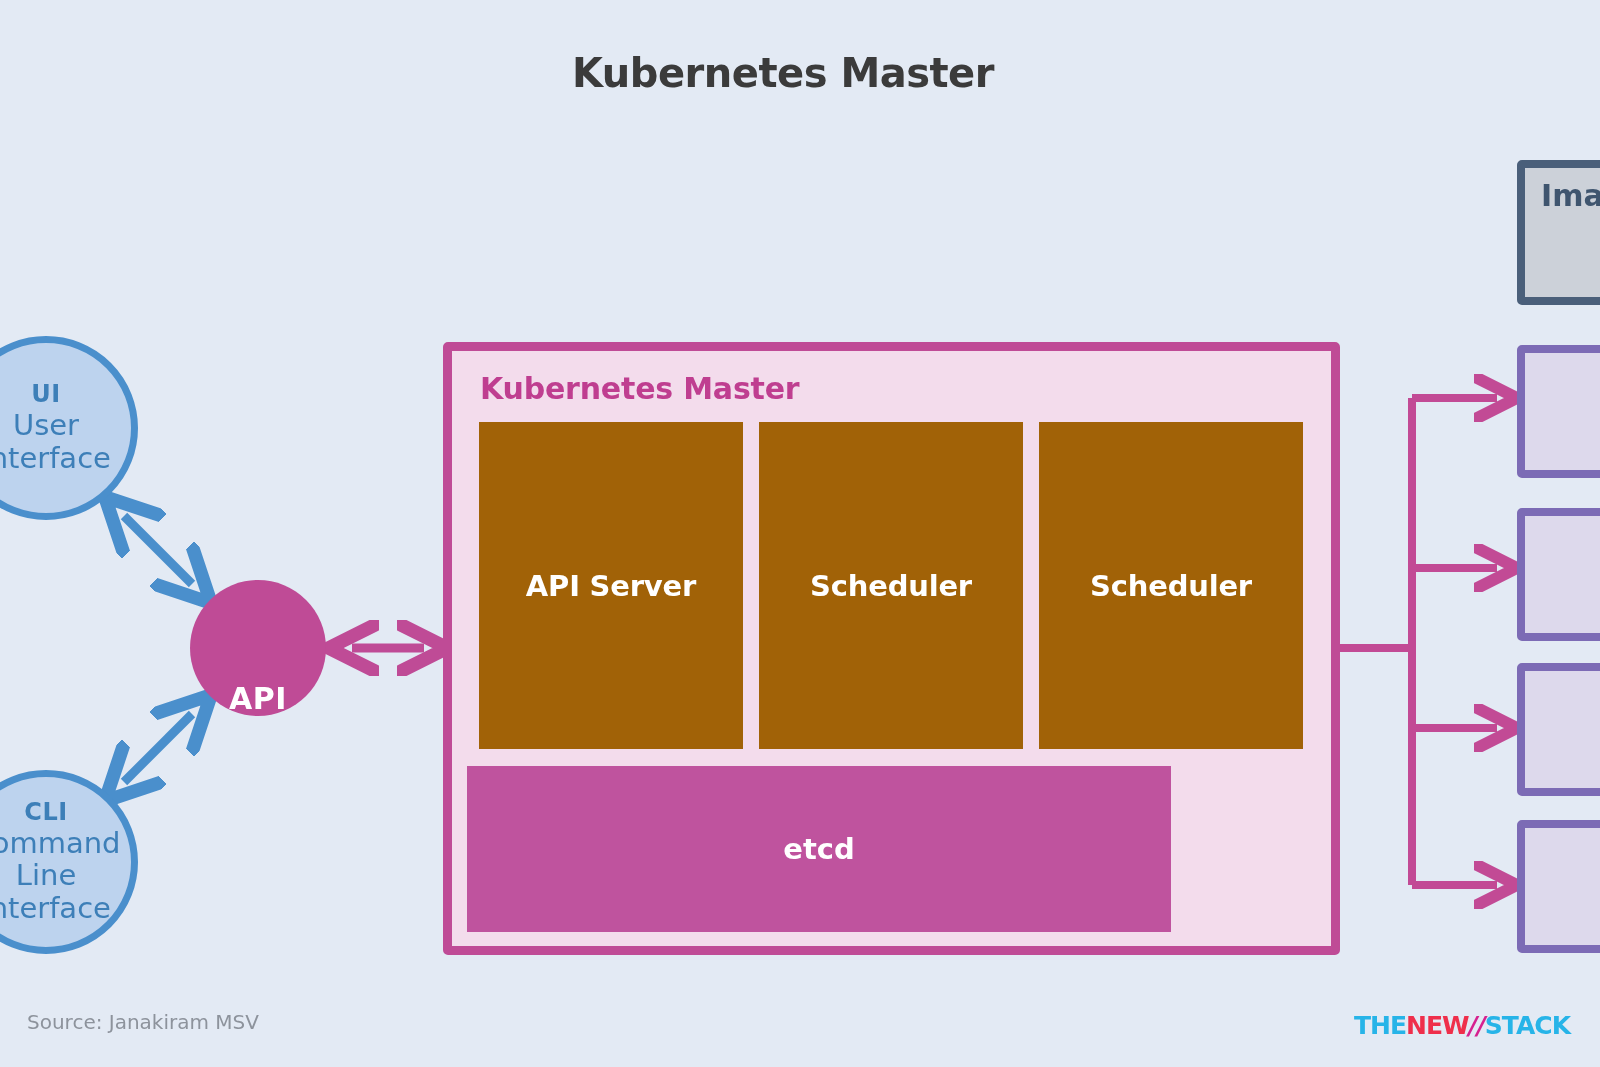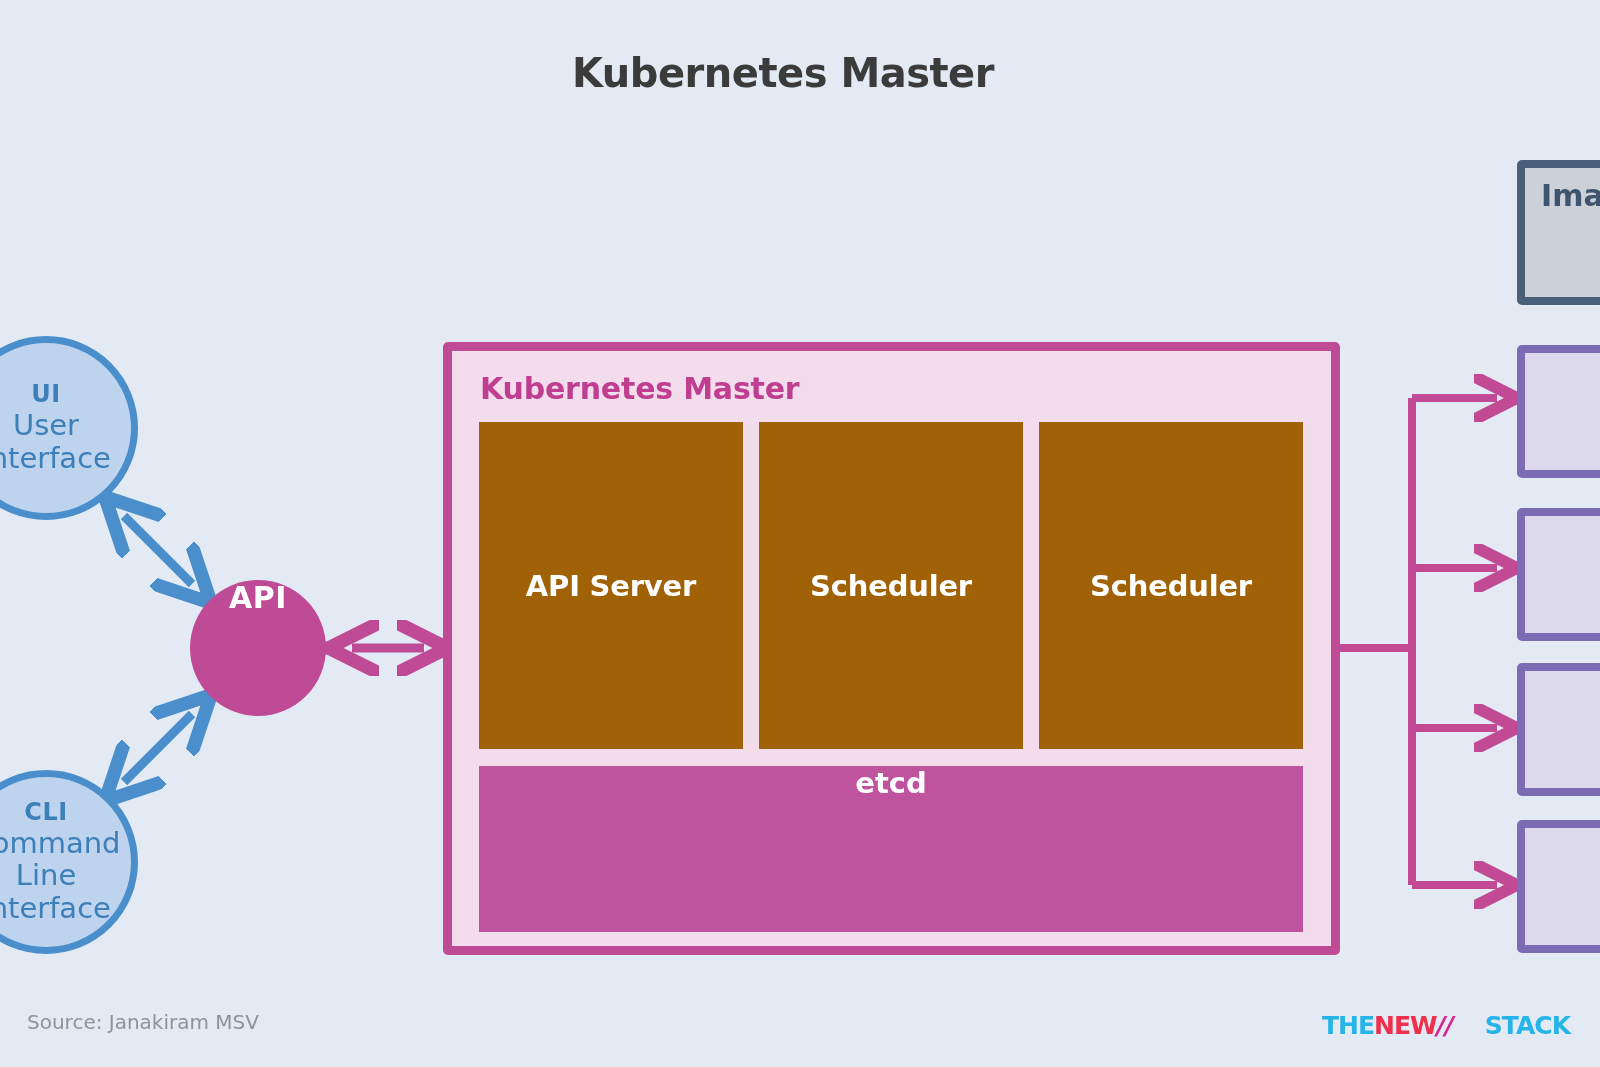"API" #circle-api { align-items: flex-start -> flex-end }
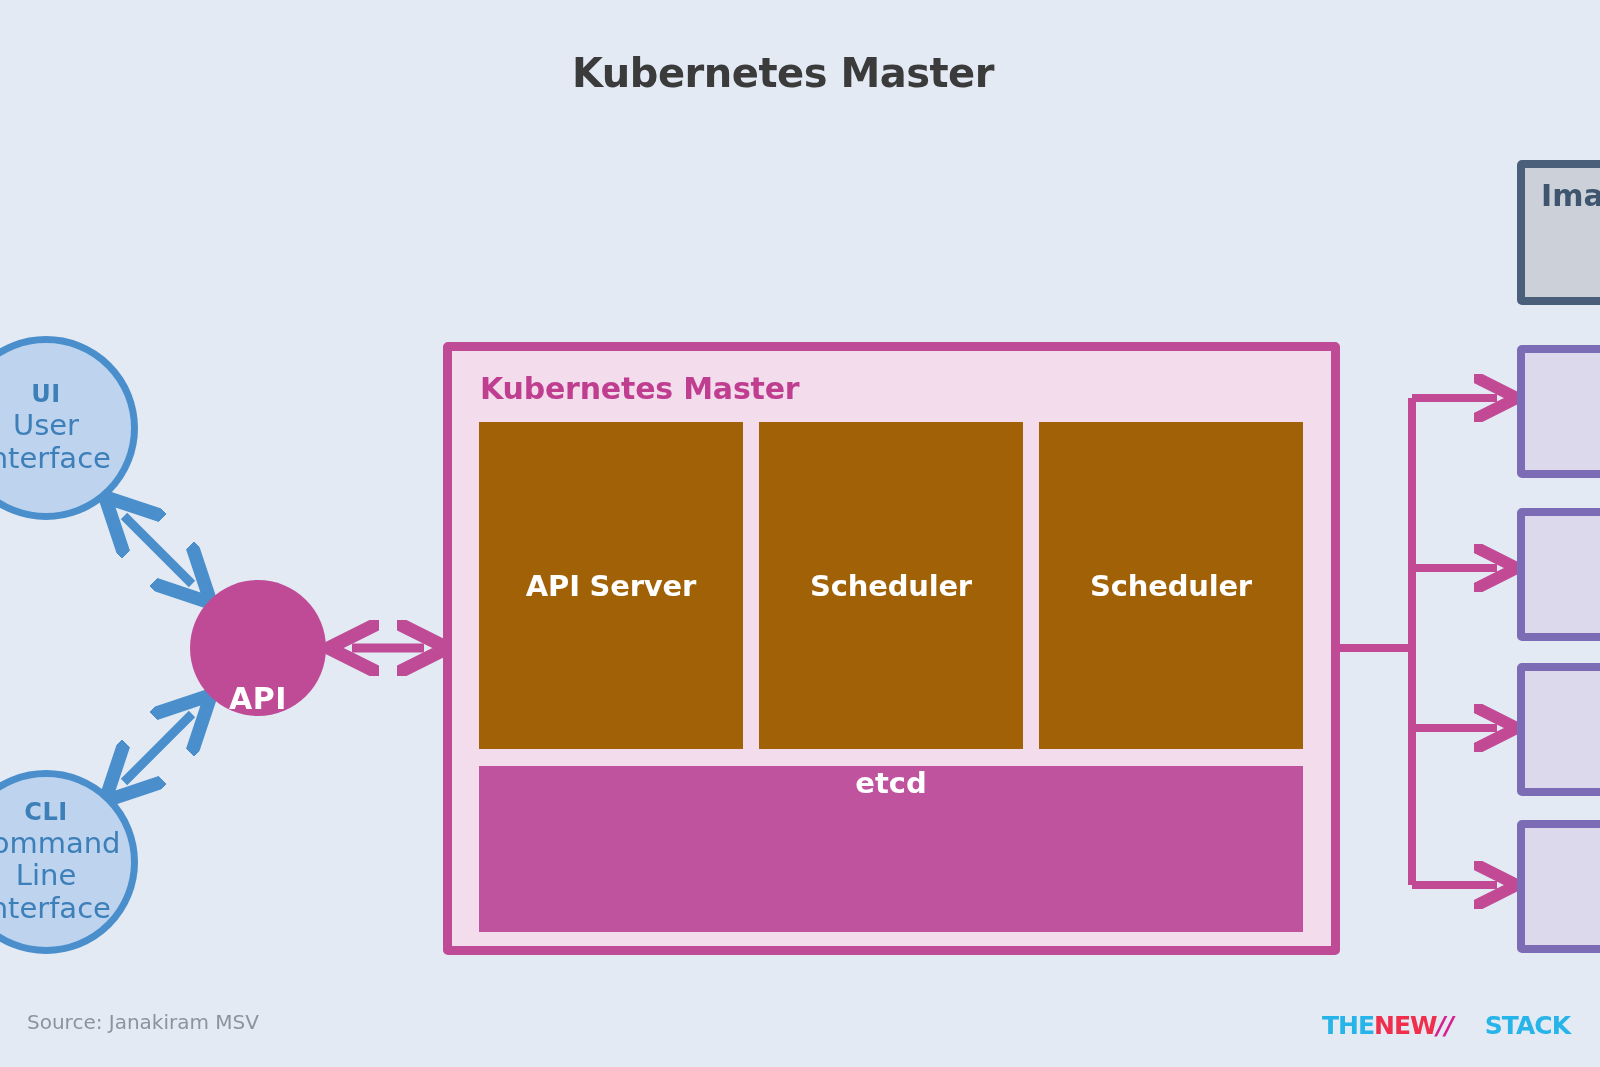"etcd" #etcd-box { align-items: none -> center; left: 27px -> 15px; width: 824px -> 704px }
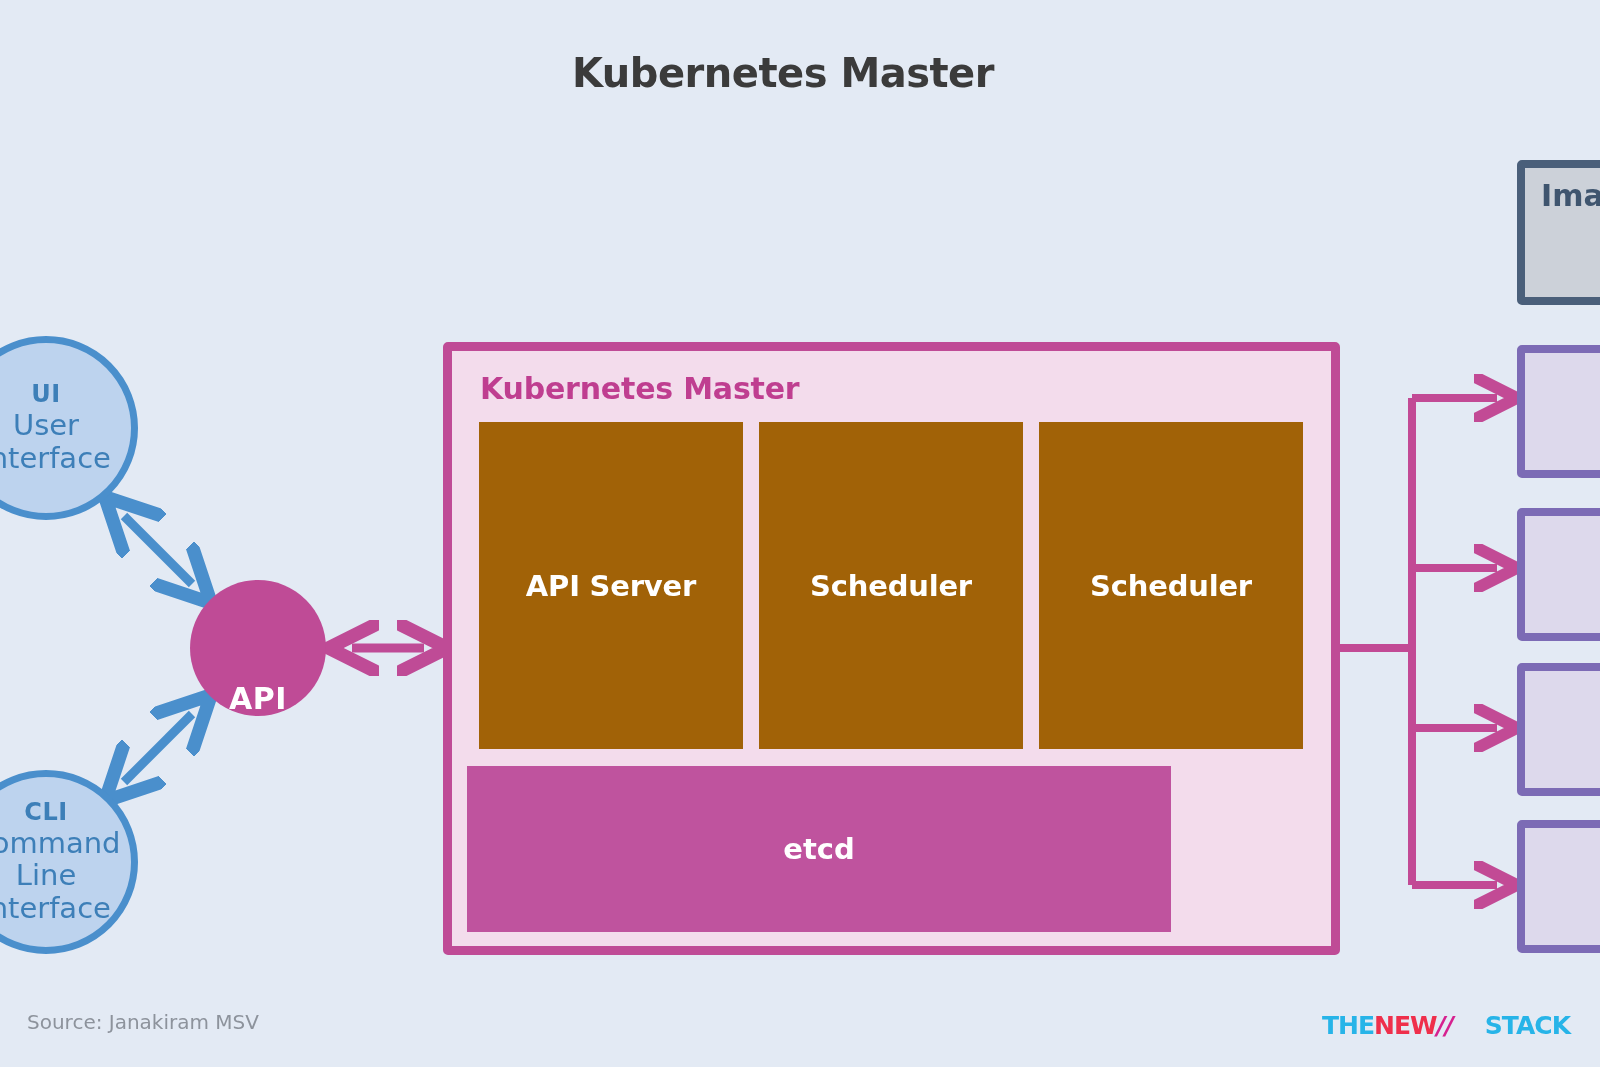"STACK" .logo-stack { margin-left: 32px -> none }
